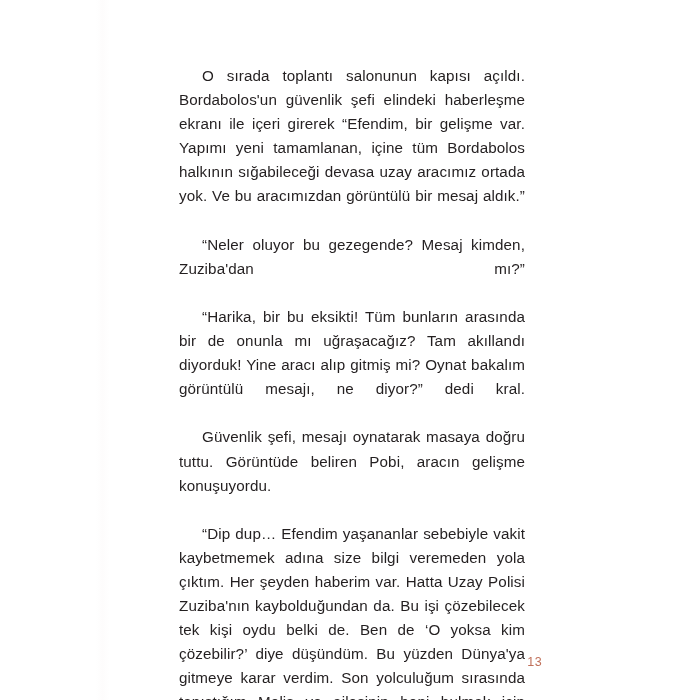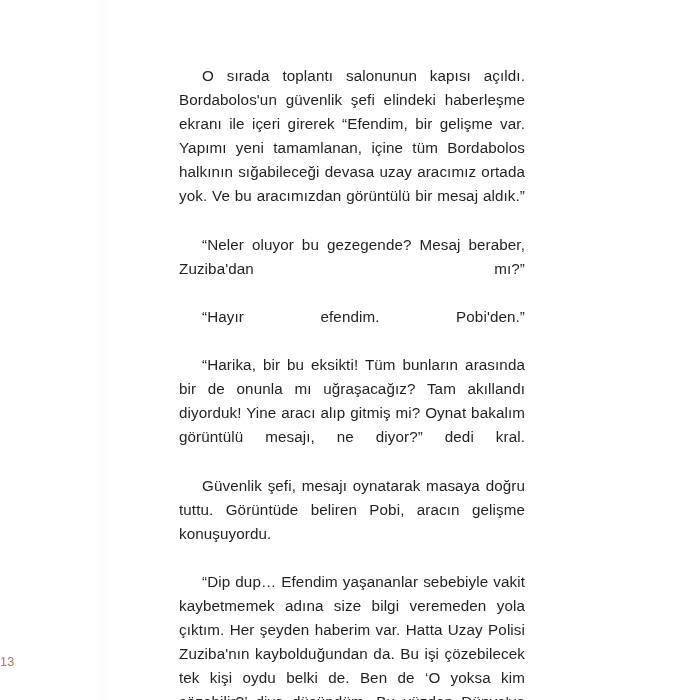"“Neler oluyor bu gezegende? Mesaj" p.para { text: beraber -> kimden }
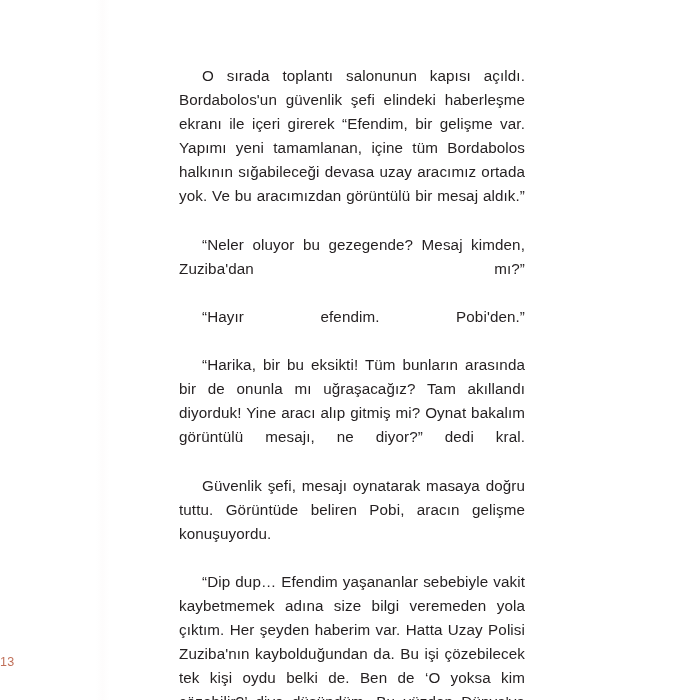"“Hayır efendim. Pobi'den.”" p.para { html: <p>“Hayır efendim. Pobi'den.”</p> -> none }
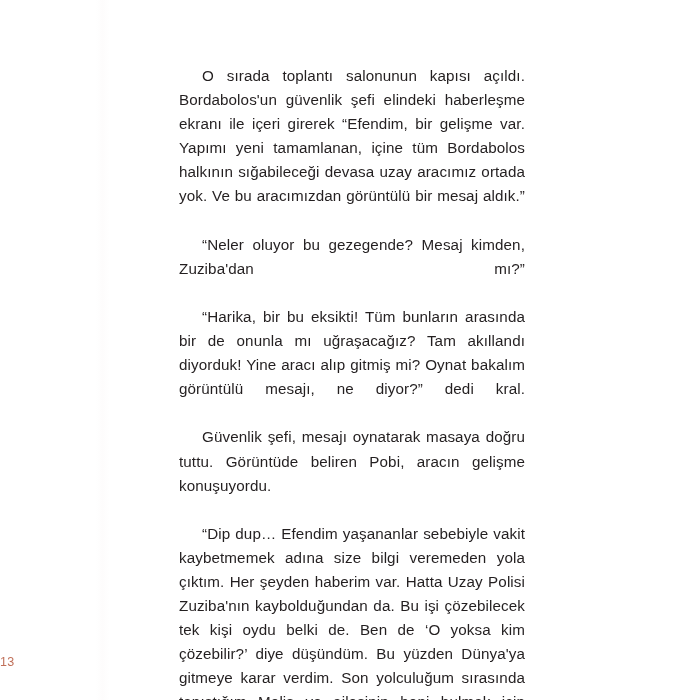"13" .page-number { text-align: left -> right }
